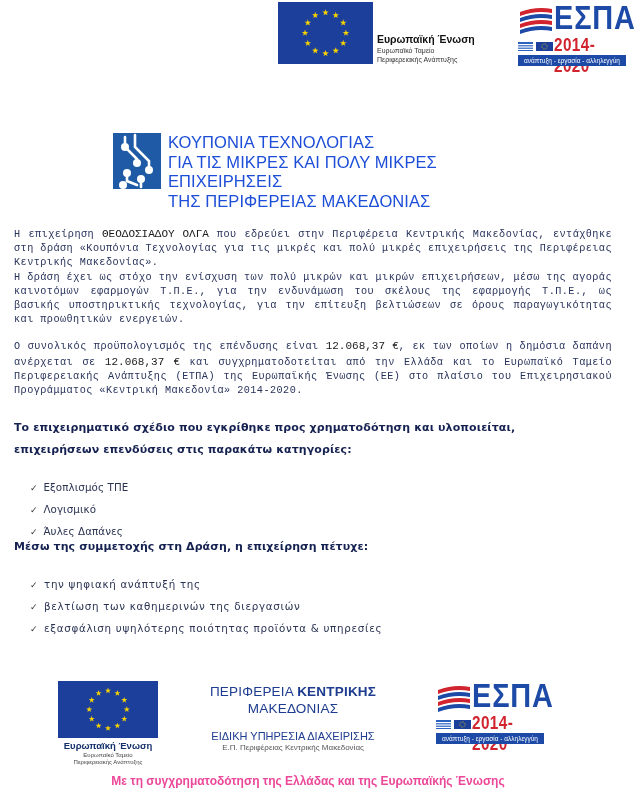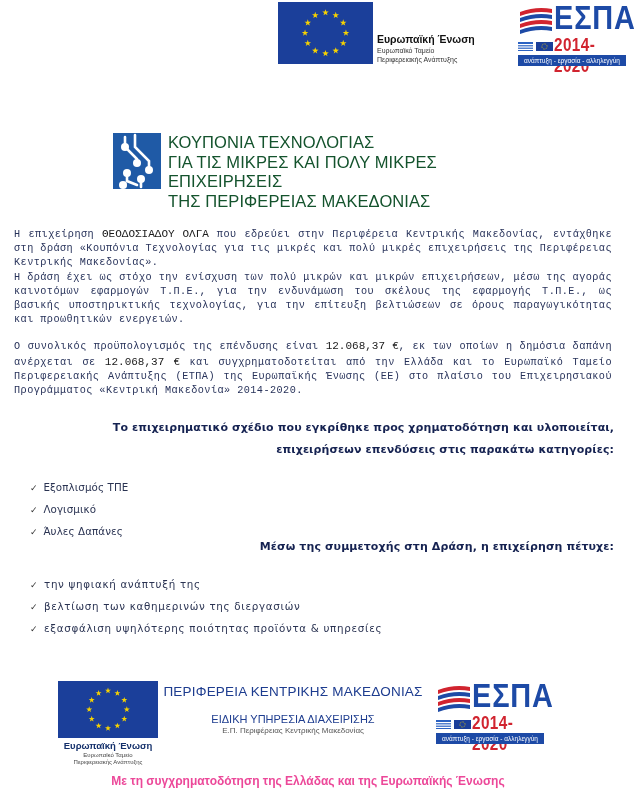"ΚΟΥΠΟΝΙΑ ΤΕΧΝΟΛΟΓΙΑΣ" .prog-lines { color: #14532d -> #1d4ed8 }
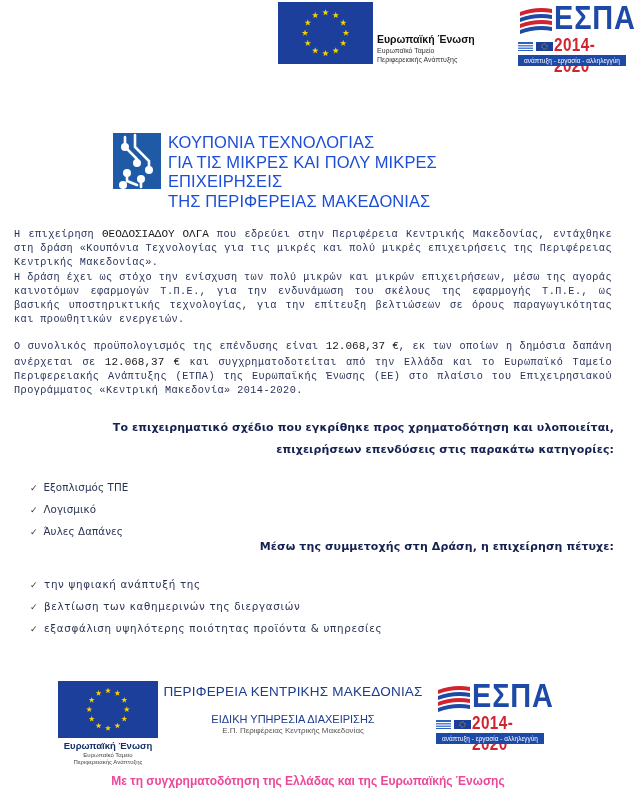"Το επιχειρηματικό σχέδιο που εγκρίθηκε" .section-title { text-align: right -> none }
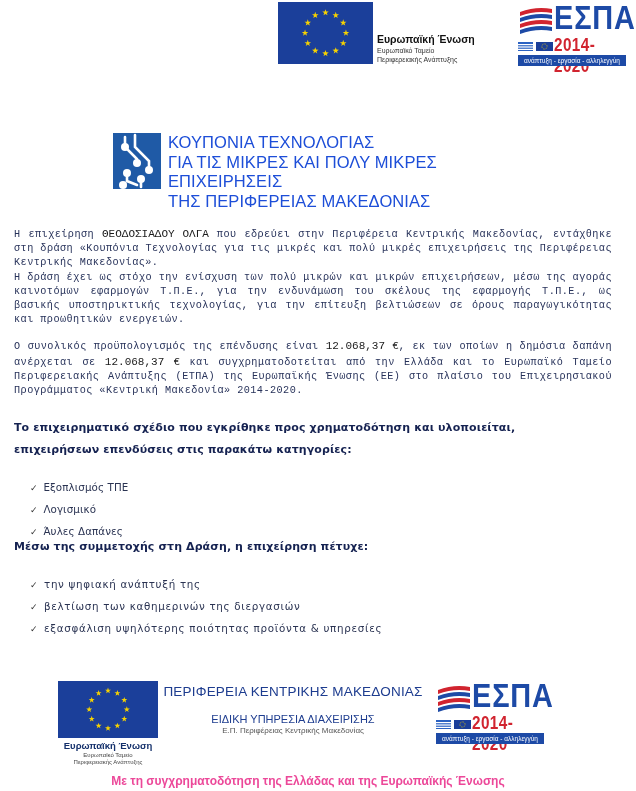"ΚΕΝΤΡΙΚΗΣ" .region .r1 b { font-weight: normal -> bold }
